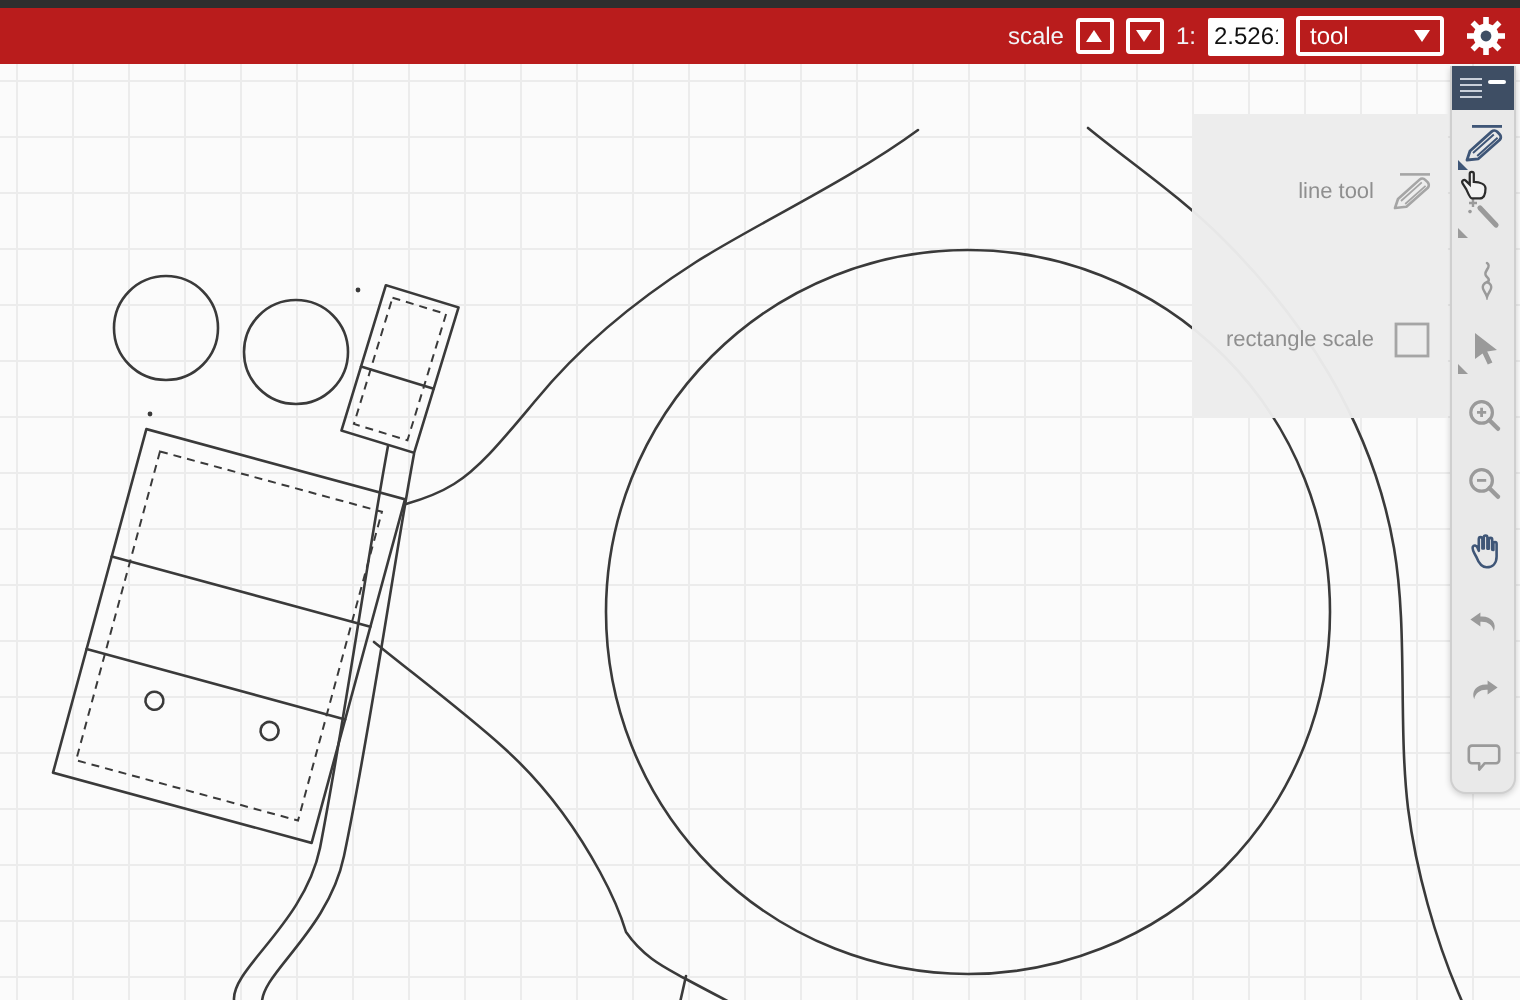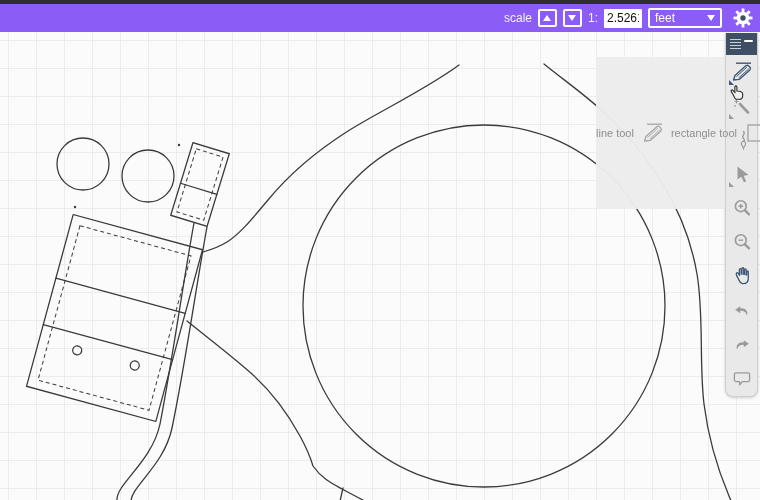"scale" .topbar { background: #8b5cf6 -> #b91c1c }
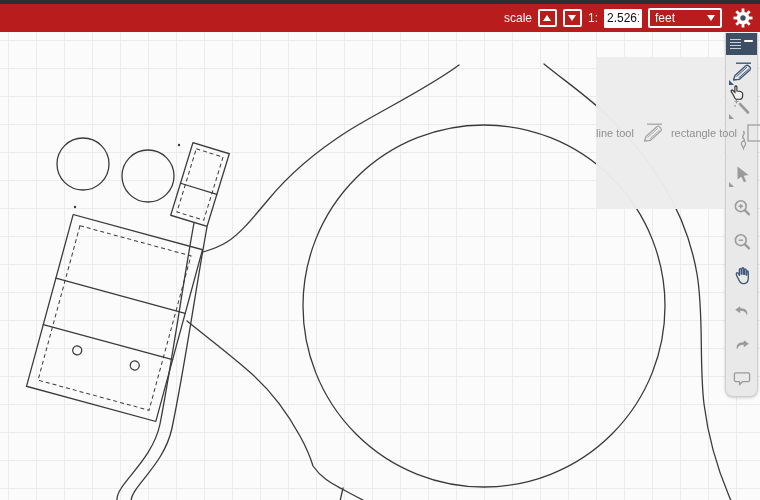"feet" span { text: feet -> tool }
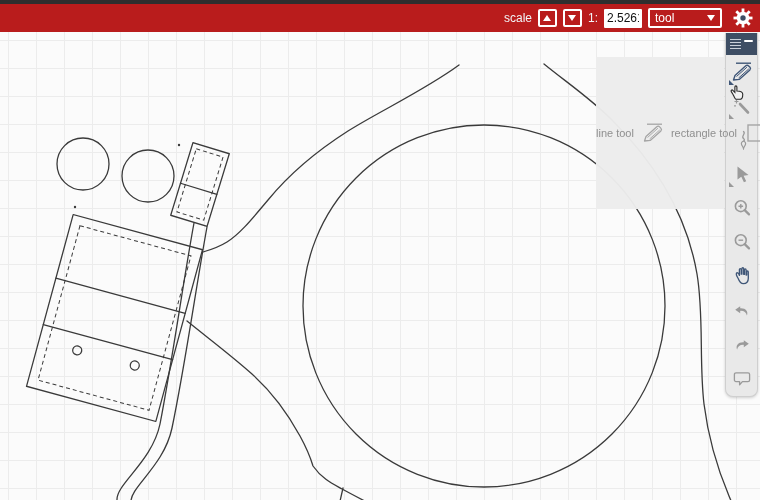"line tool" .flyout { flex-direction: row -> column }
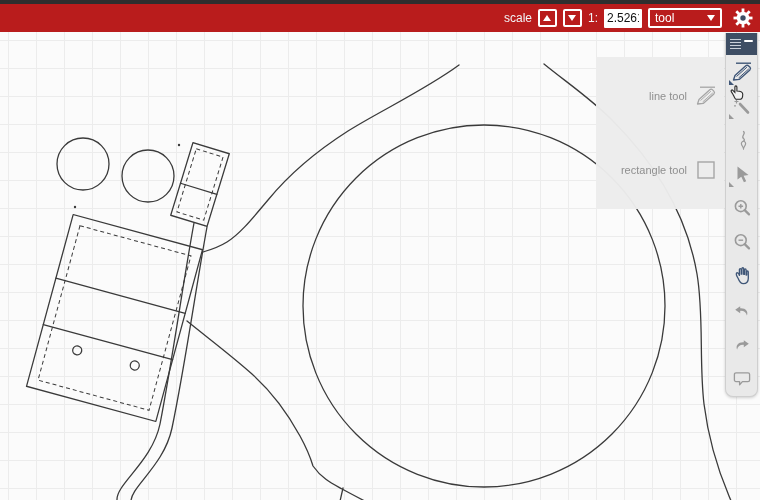"rectangle tool" span.flabel { text: tool -> scale }
